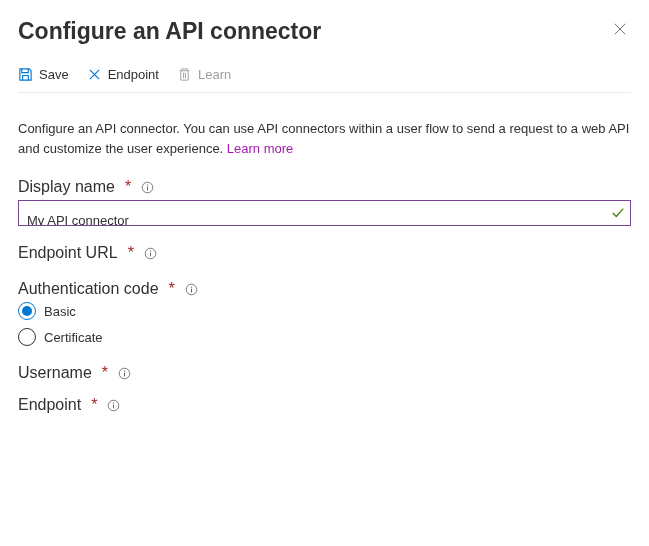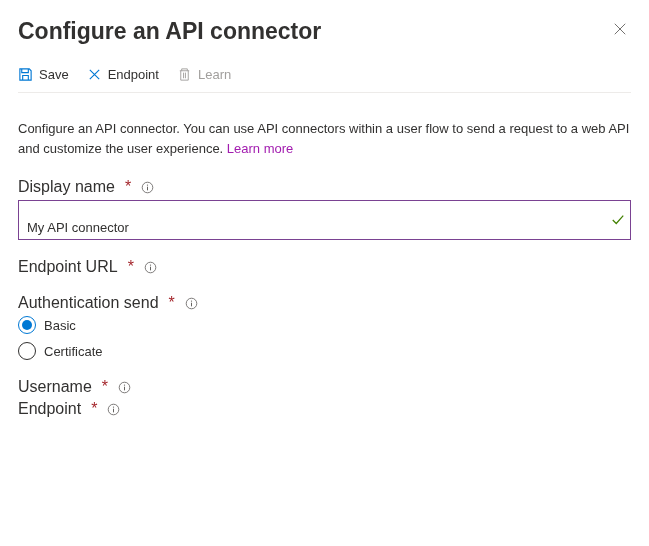"My API connector" .text-input { height: 40px -> 26px }
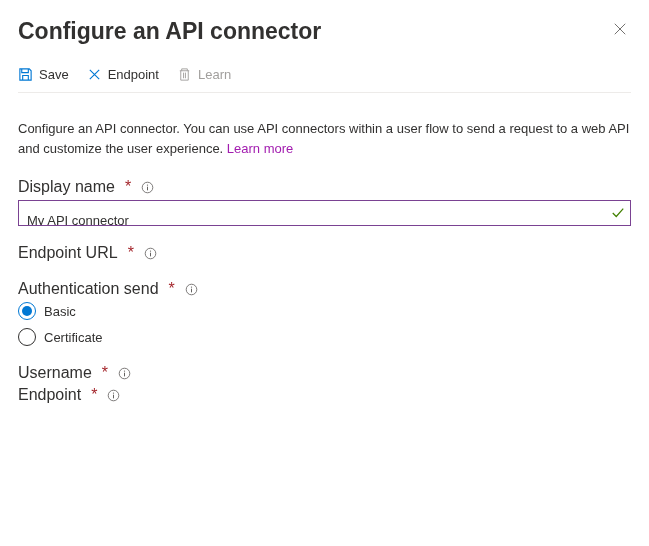"Authentication send" span { text: send -> code }
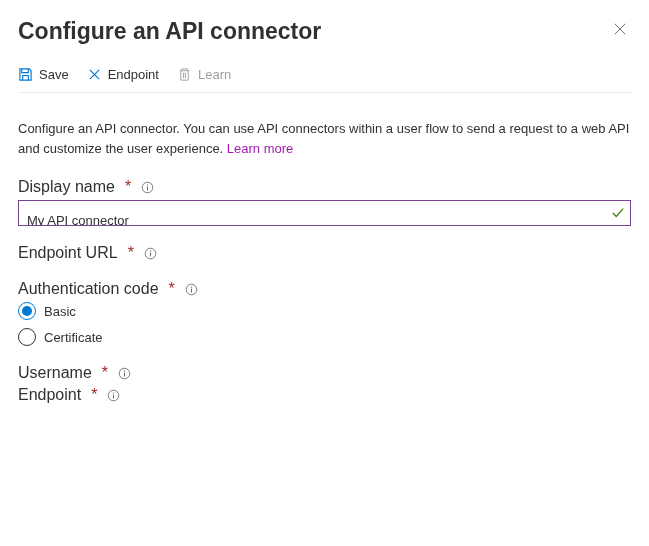"Username" .inline-field { margin-bottom: 4px -> 14px }
